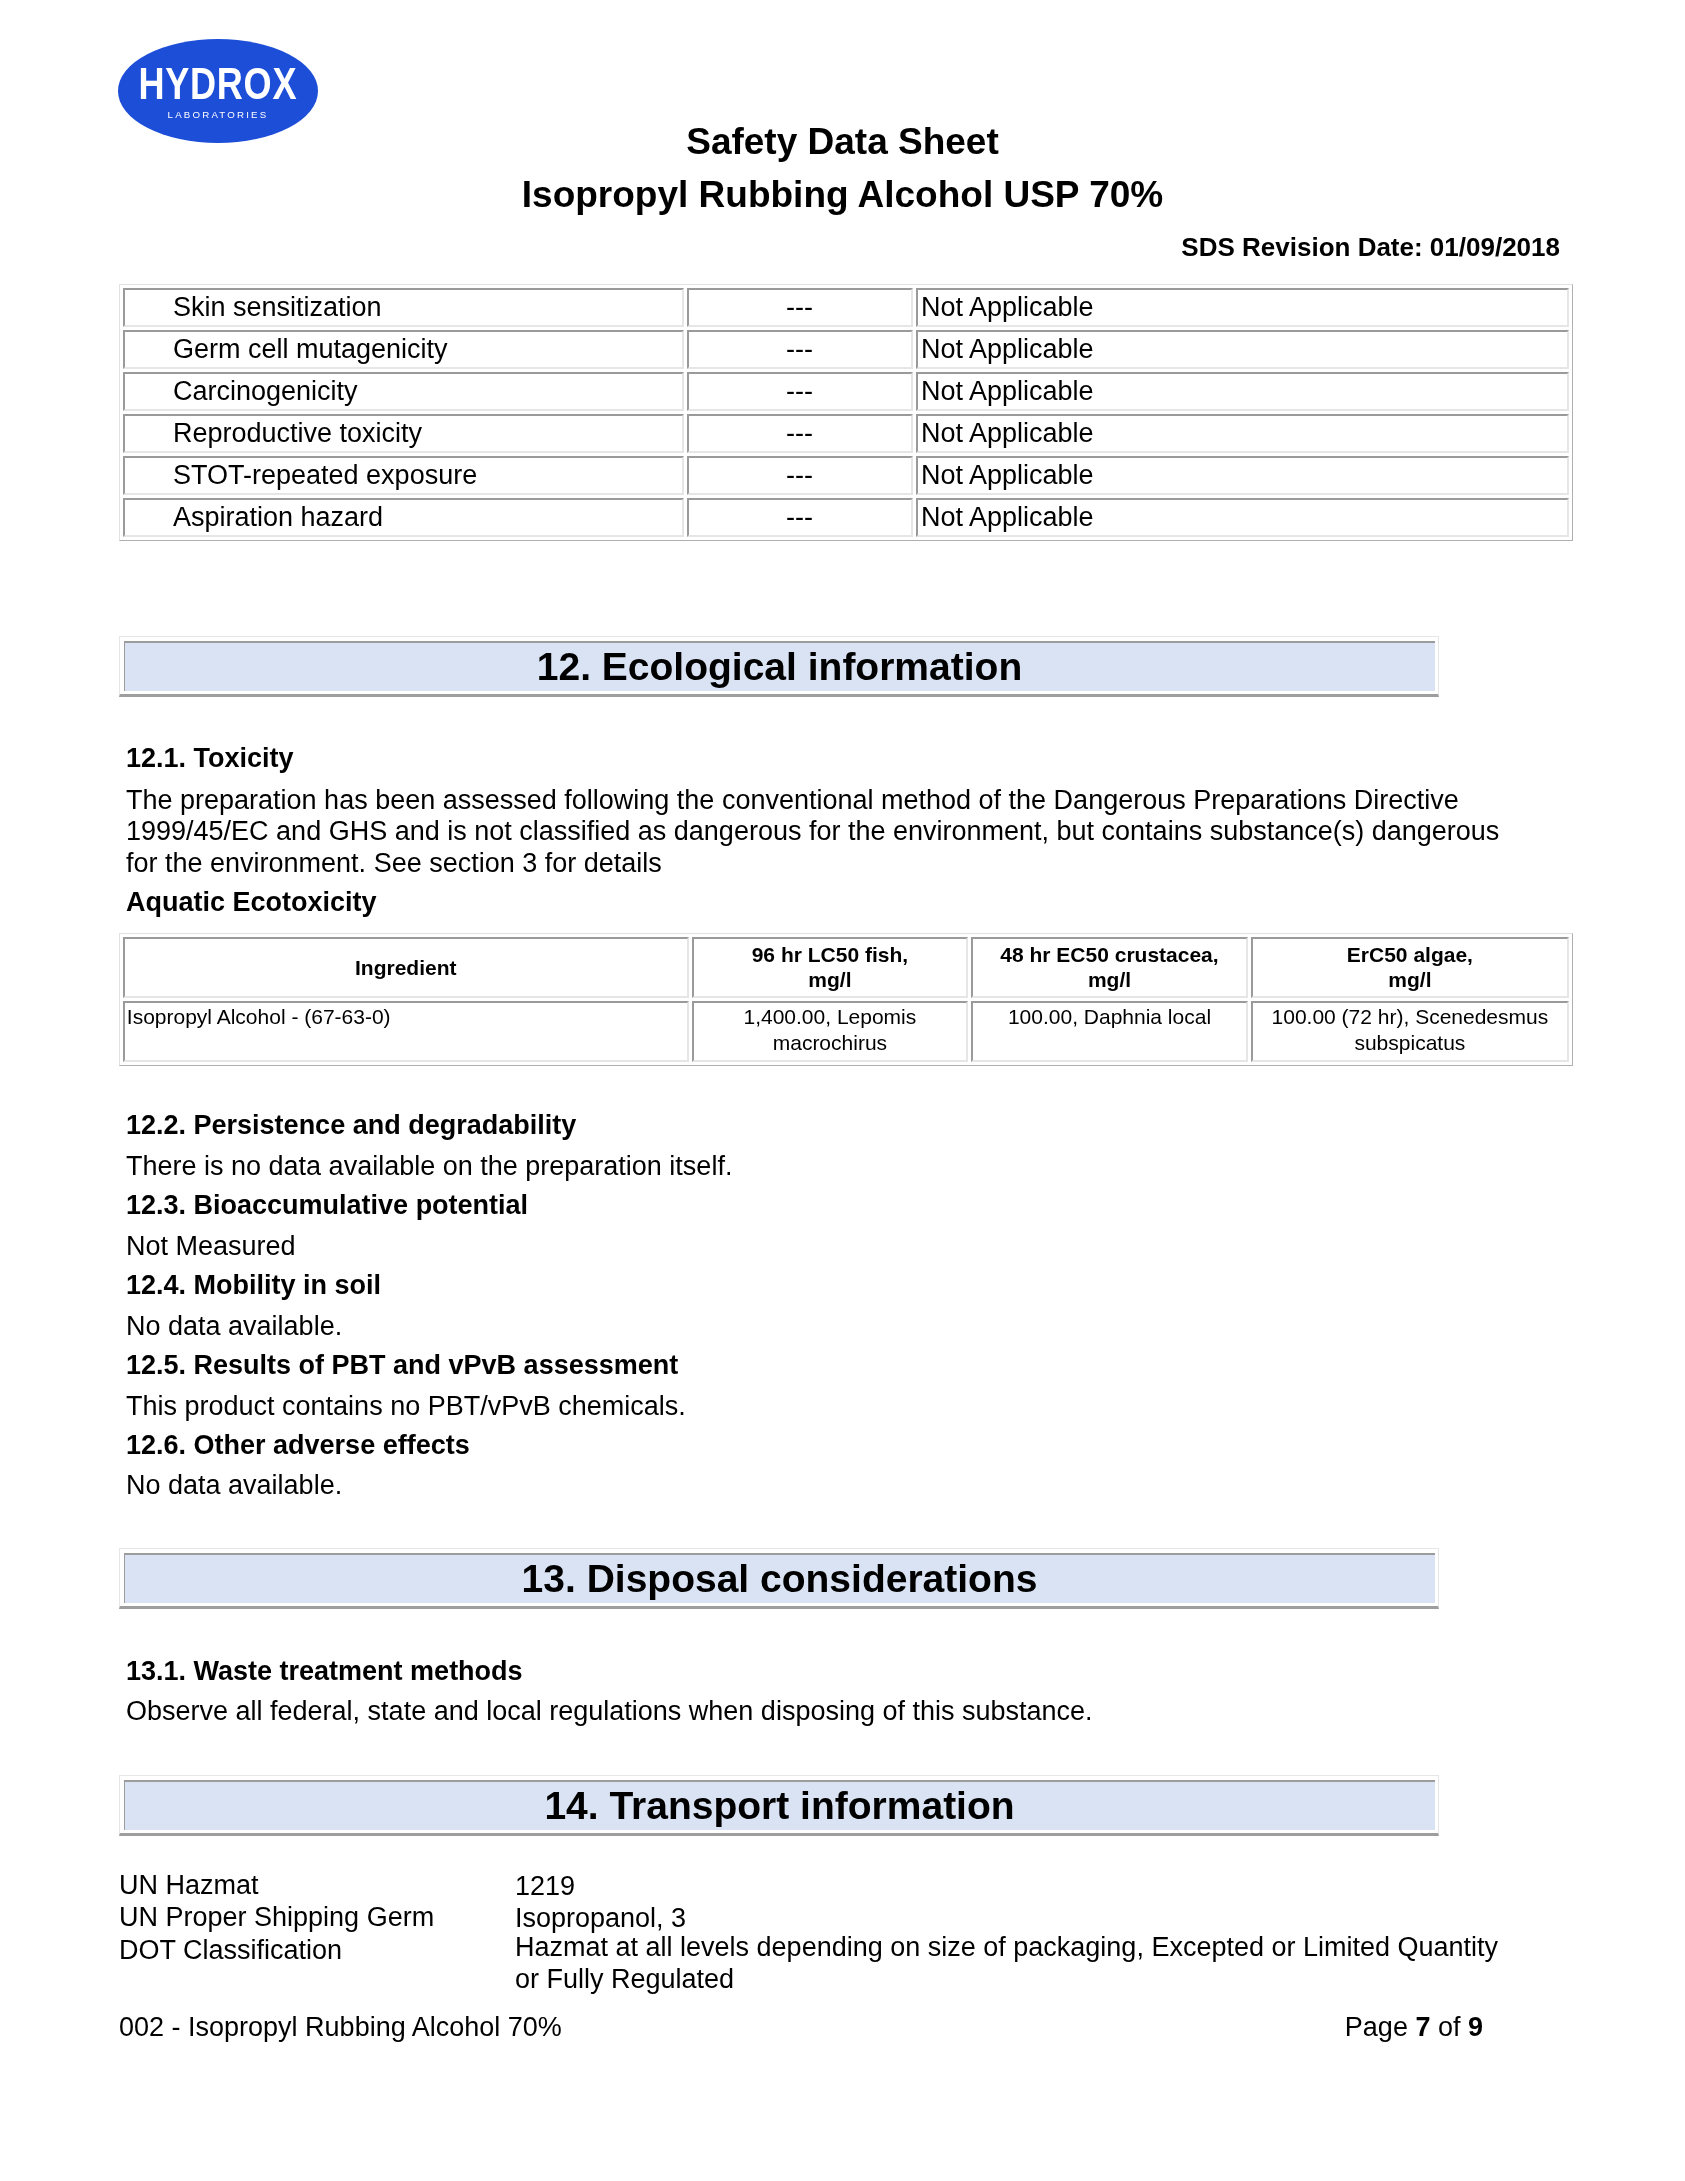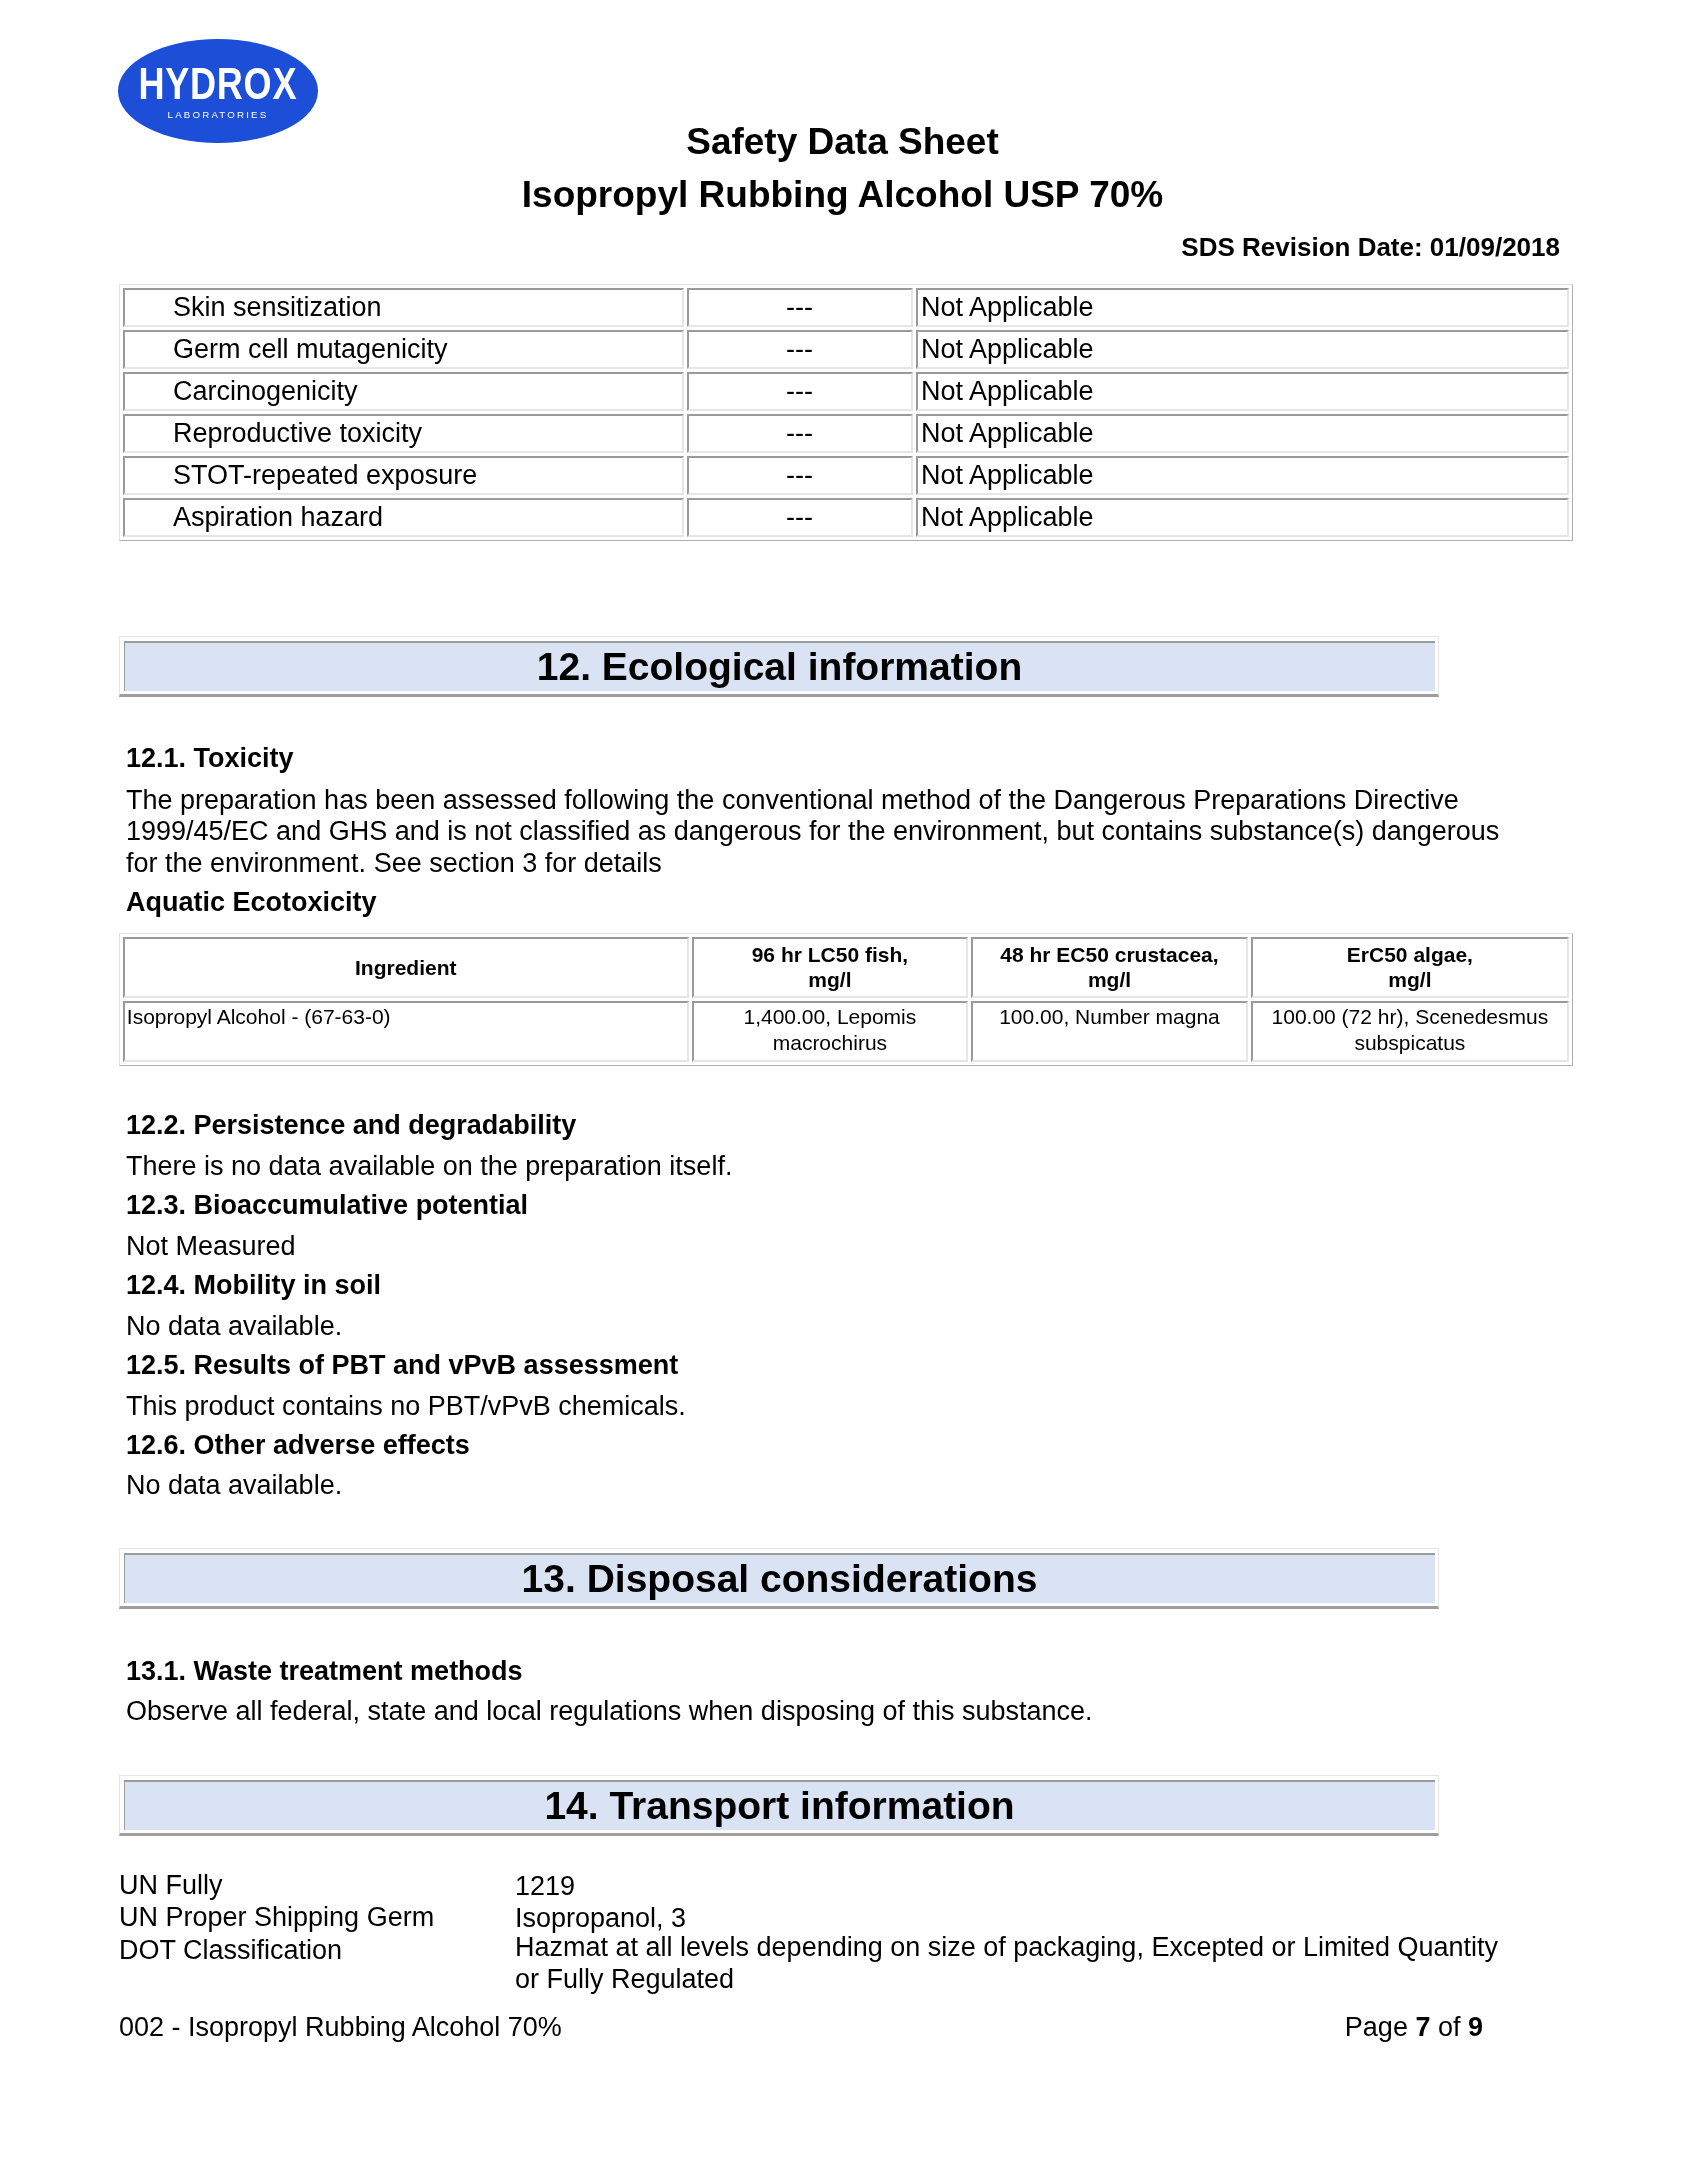"100.00, Number magna" span { text: Number magna -> Daphnia local }
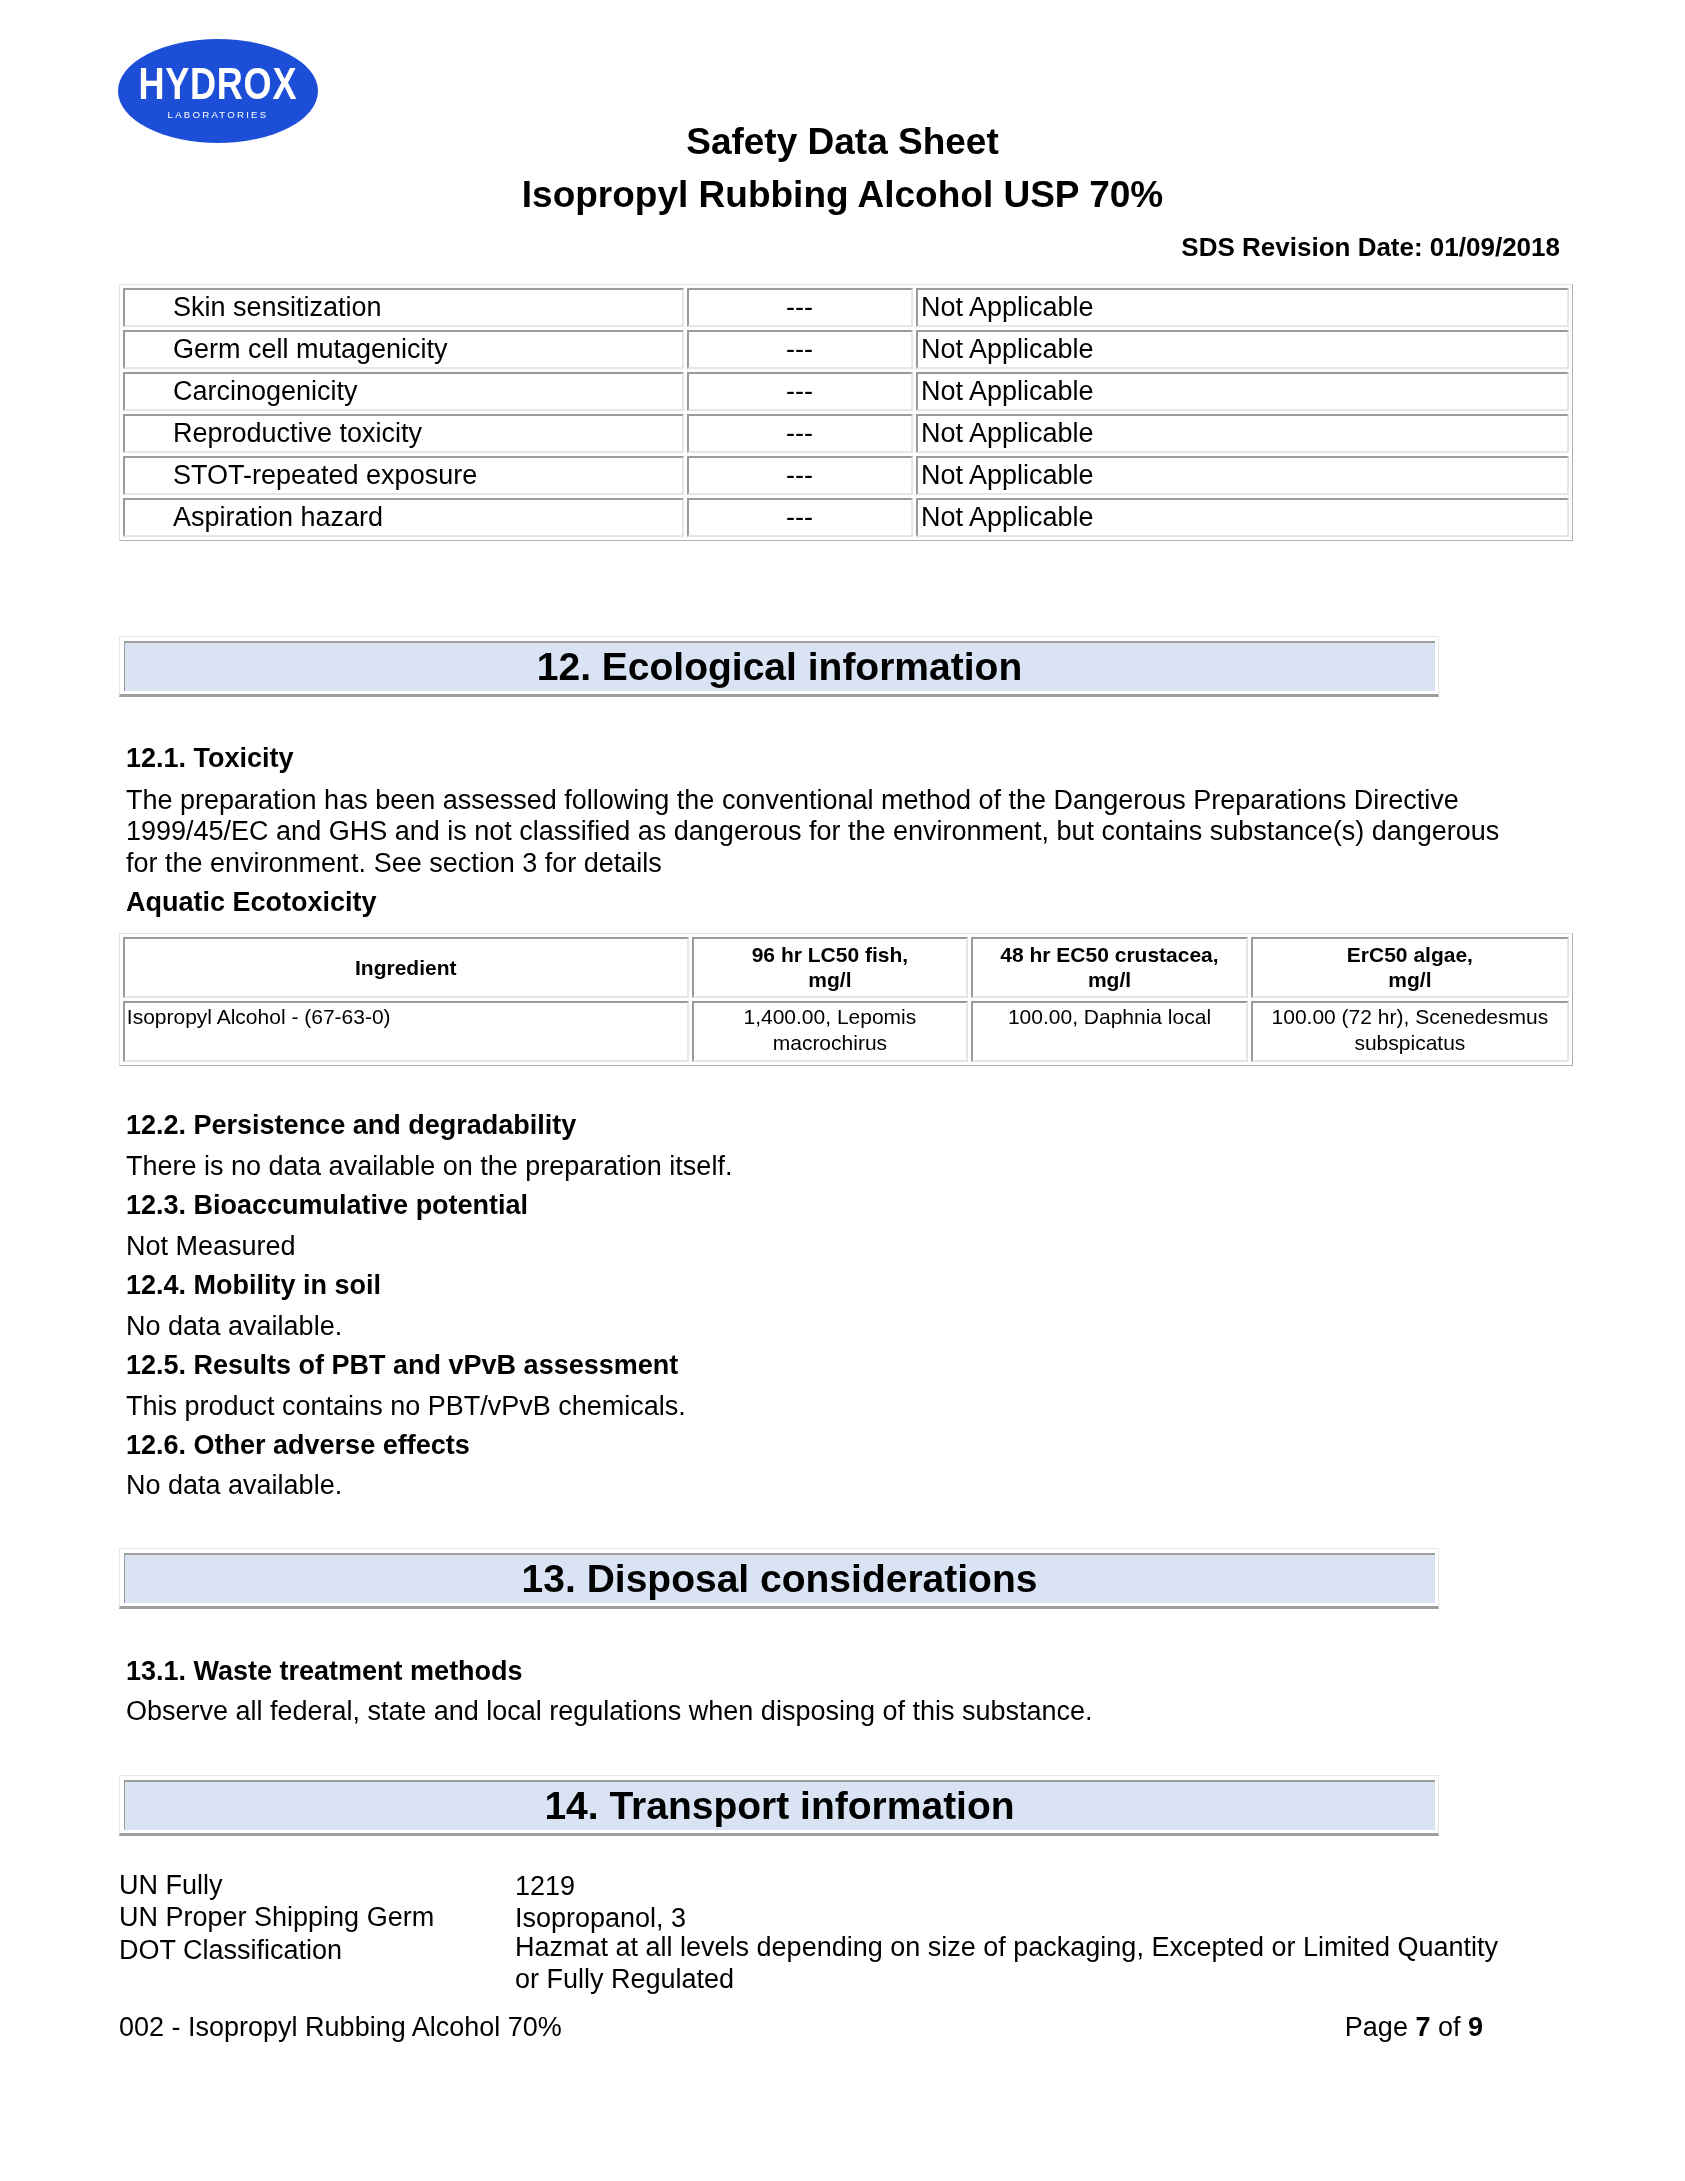"UN Fully" div.abs { text: Fully -> Hazmat }
